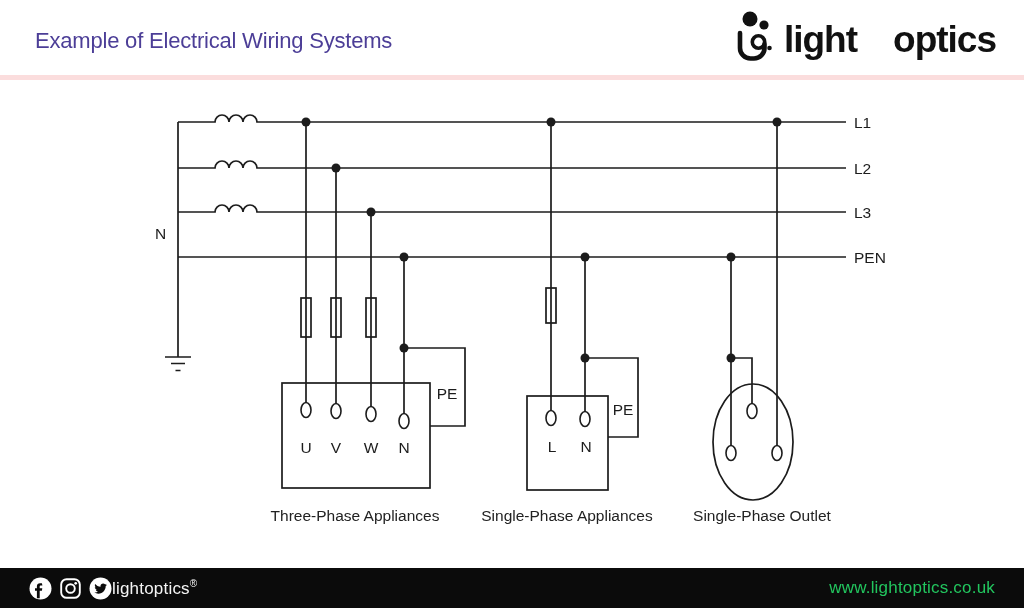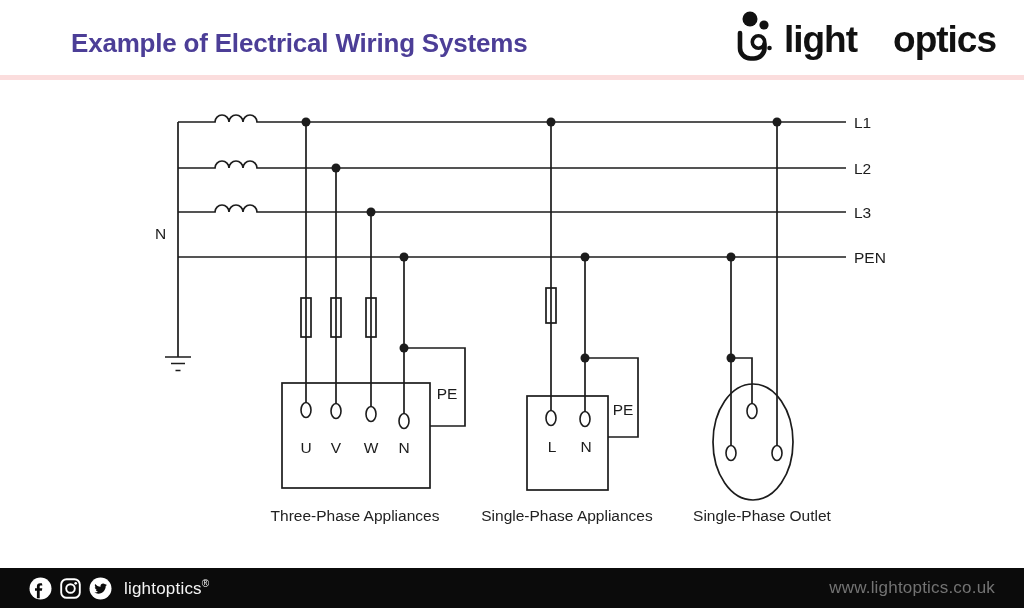"Example of Electrical Wiring Systems" .page-title { font-size: 26px -> 22px; font-weight: 700 -> 400; margin-left: 36px -> none }
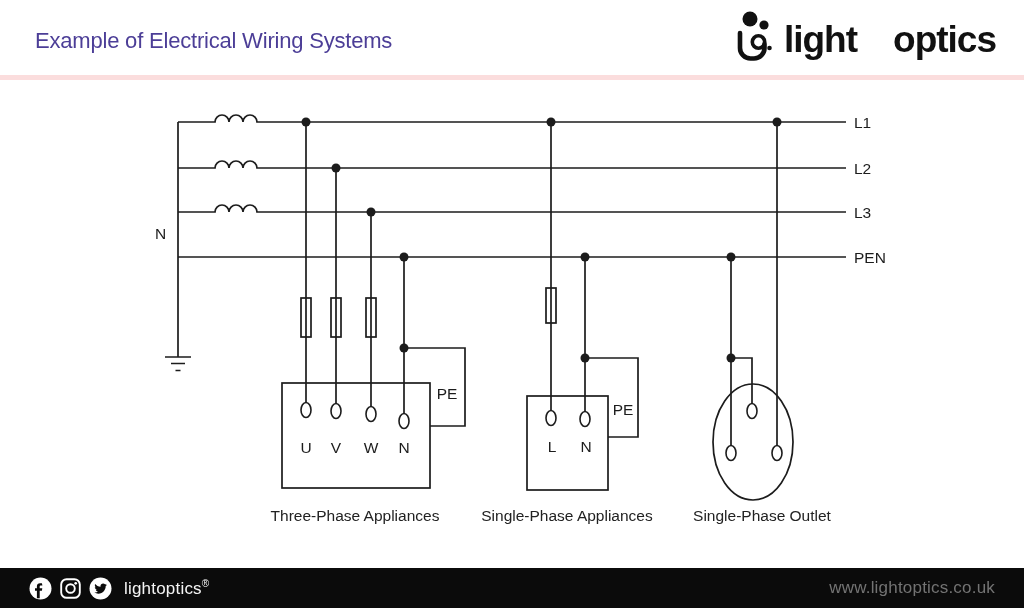"lightoptics®" .footer-brand { margin-left: 12px -> none }
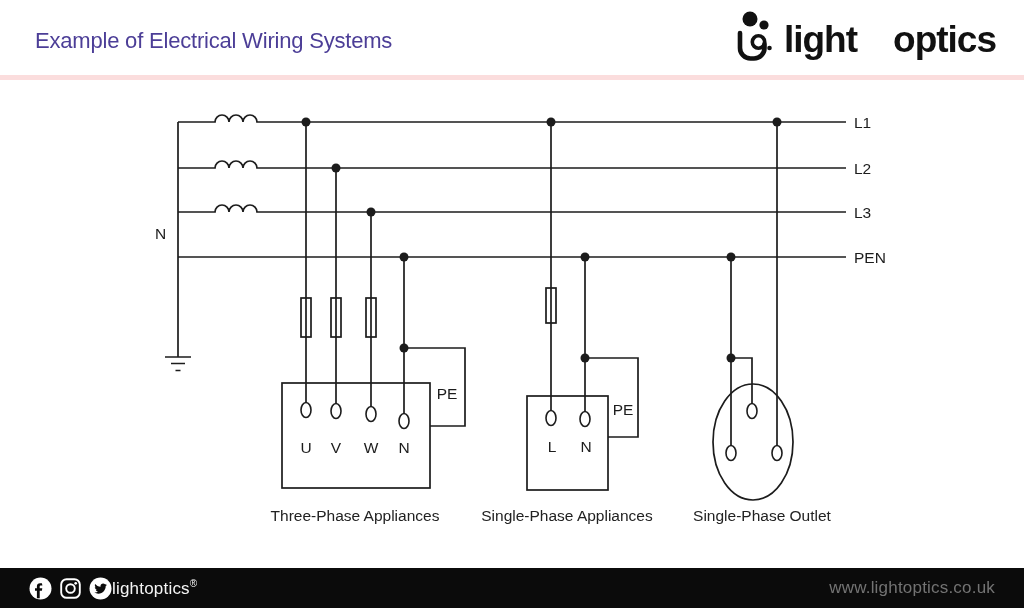"www.lightoptics.co.uk" .footer-url { color: #737373 -> #22c55e }
